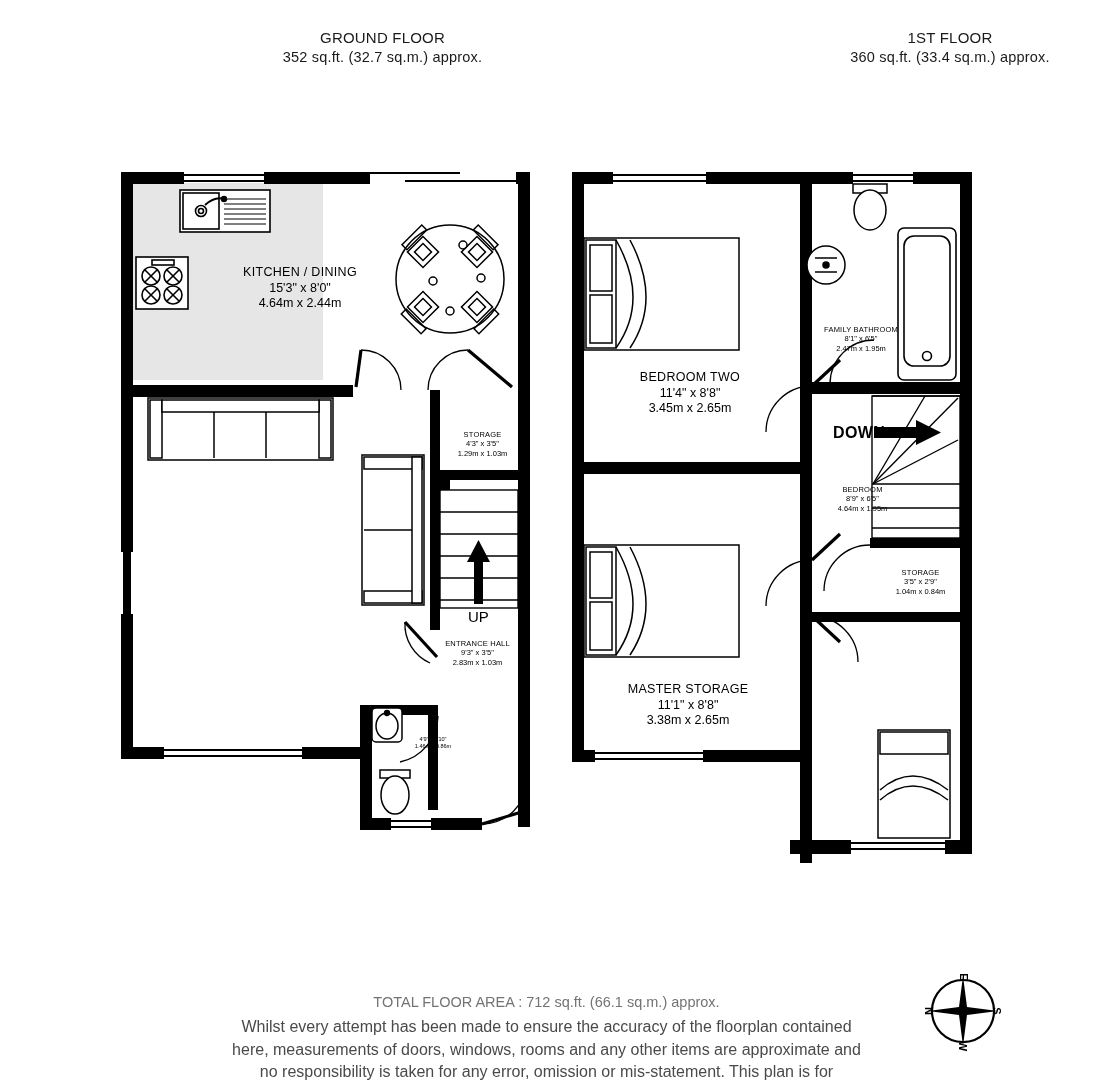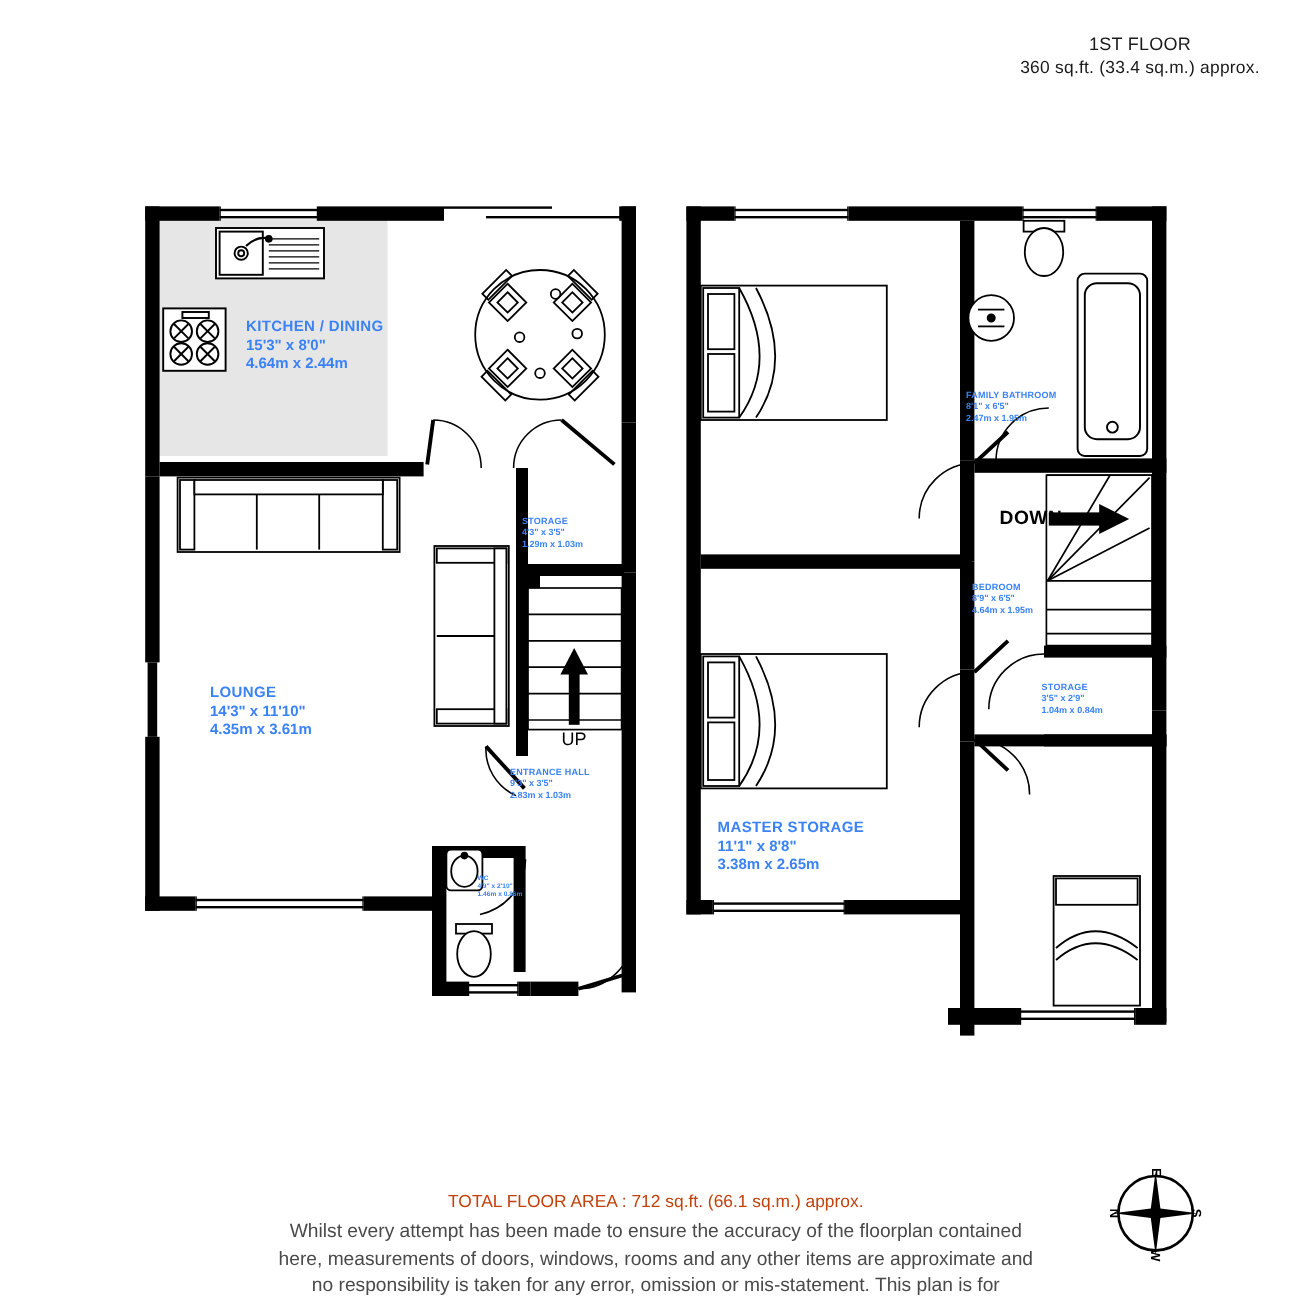"GROUND FLOOR" div.floor-title { html: none -> <div> <div>GROUND FLOOR</div> <div>352 sq.ft. (32.7 sq.m.) approx.</div> </div> }
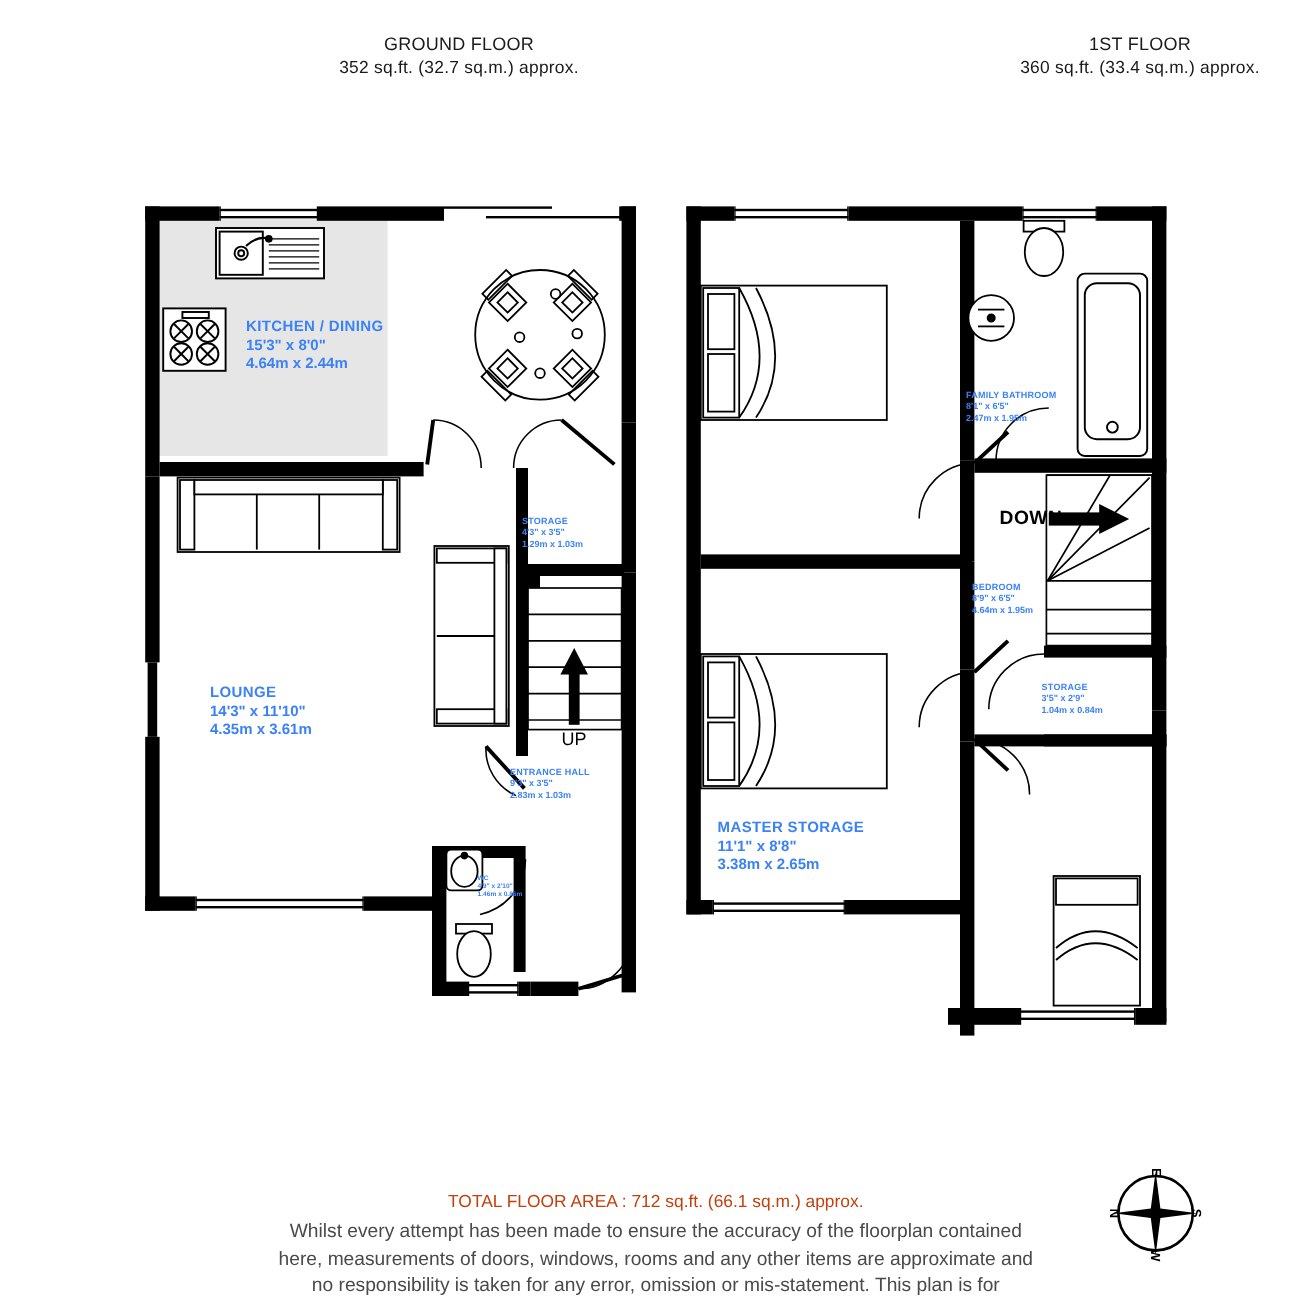"KITCHEN / DINING" .room-label { color: #3b82f6 -> #000000; font-weight: bold -> normal; text-align: left -> center }
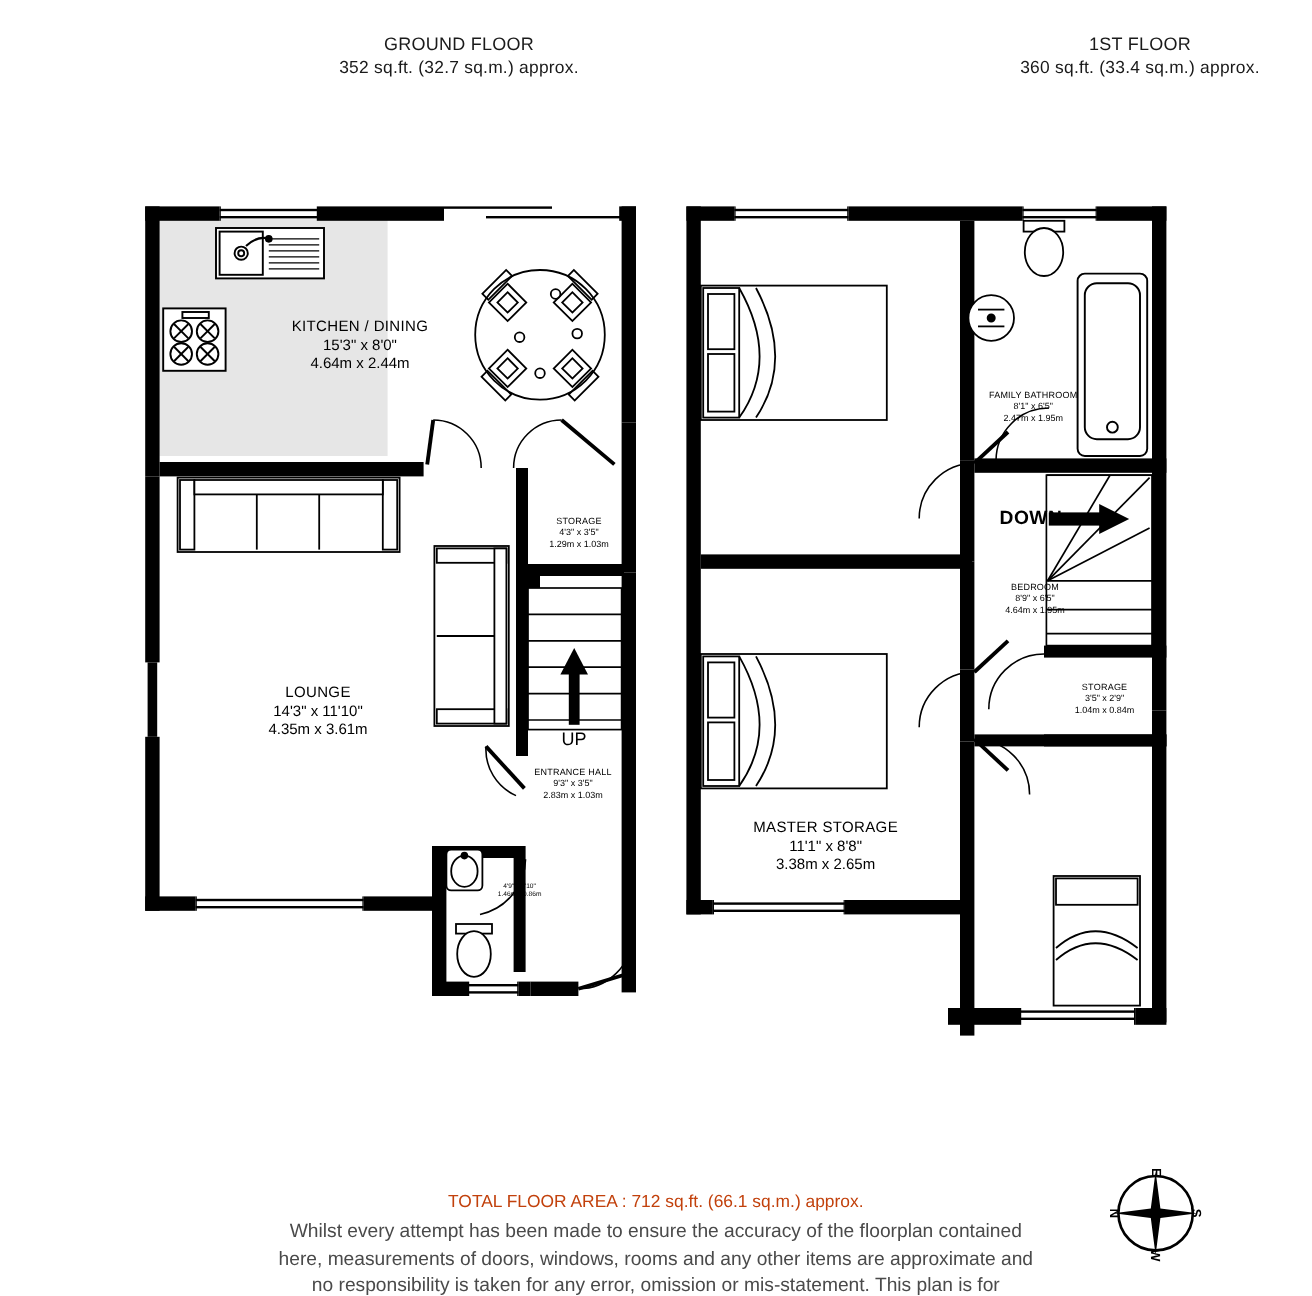"BEDROOM TWO" div.room-label { html: none -> <div> <span>BEDROOM TWO</span> <span>11'4" x 8'8"</span> <span>3.45m x 2.65m</span> </div> }
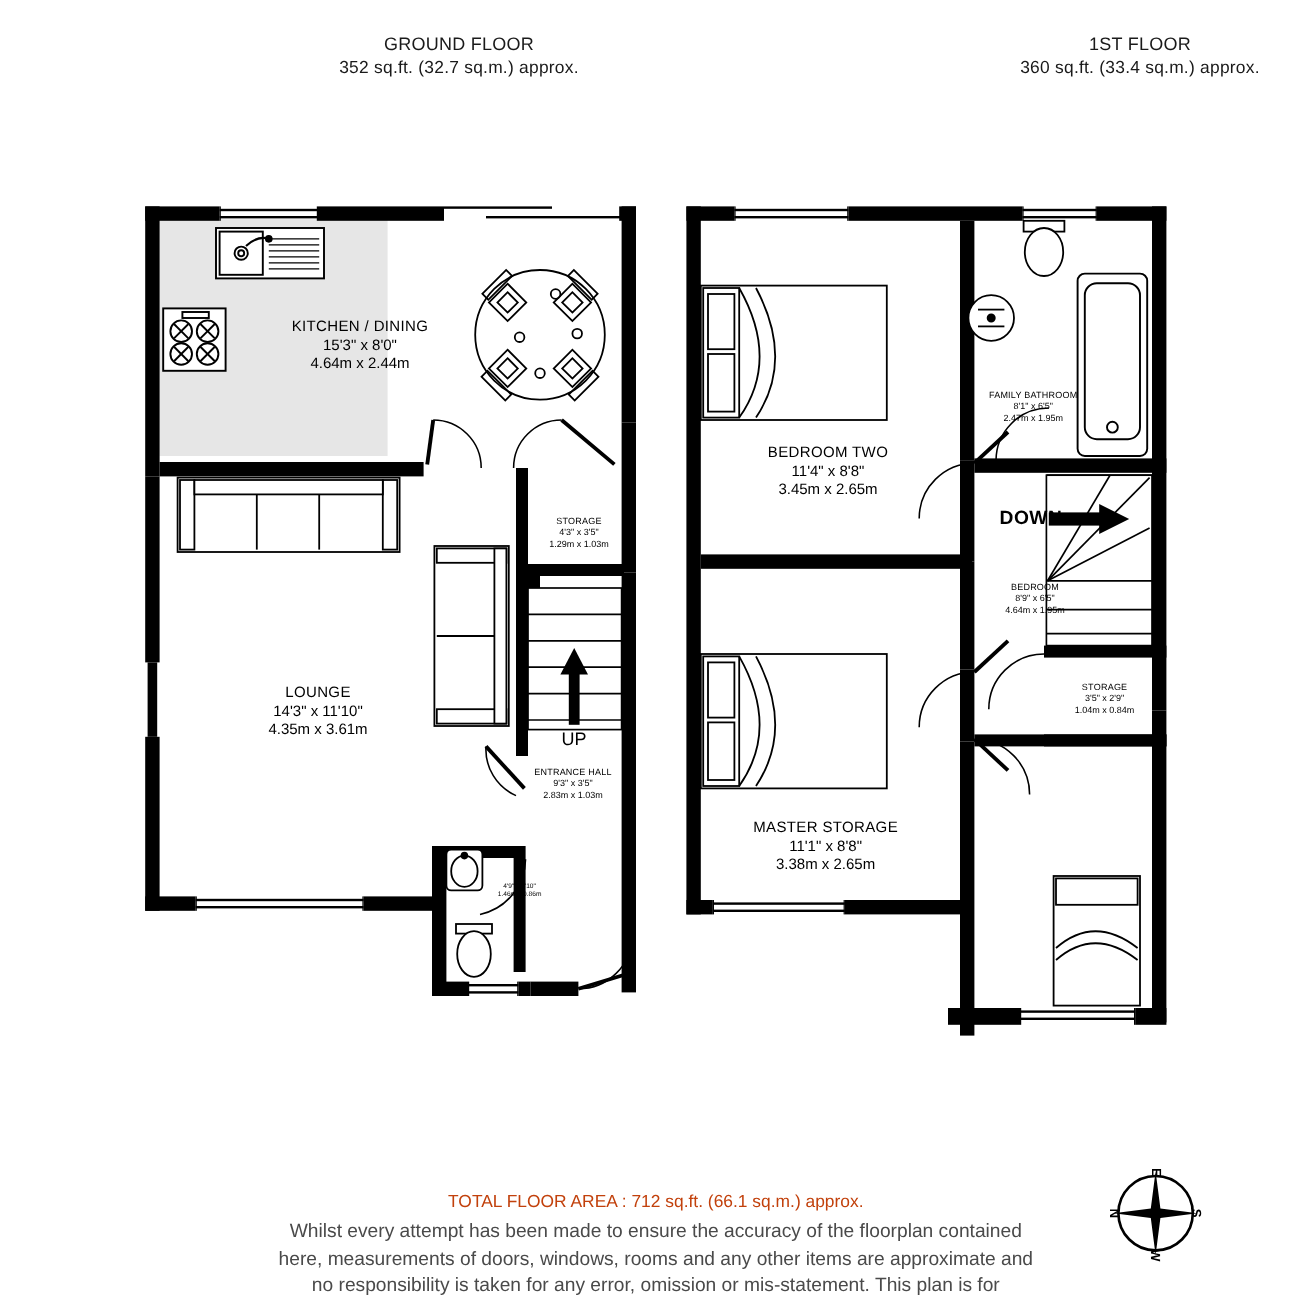"LOUNGE" div.room-label { html: <div> <span>LOUNGE</span> <span>14'3" x 11'10"</span> <span>4.35m x 3.61m</span> </div> -> none }
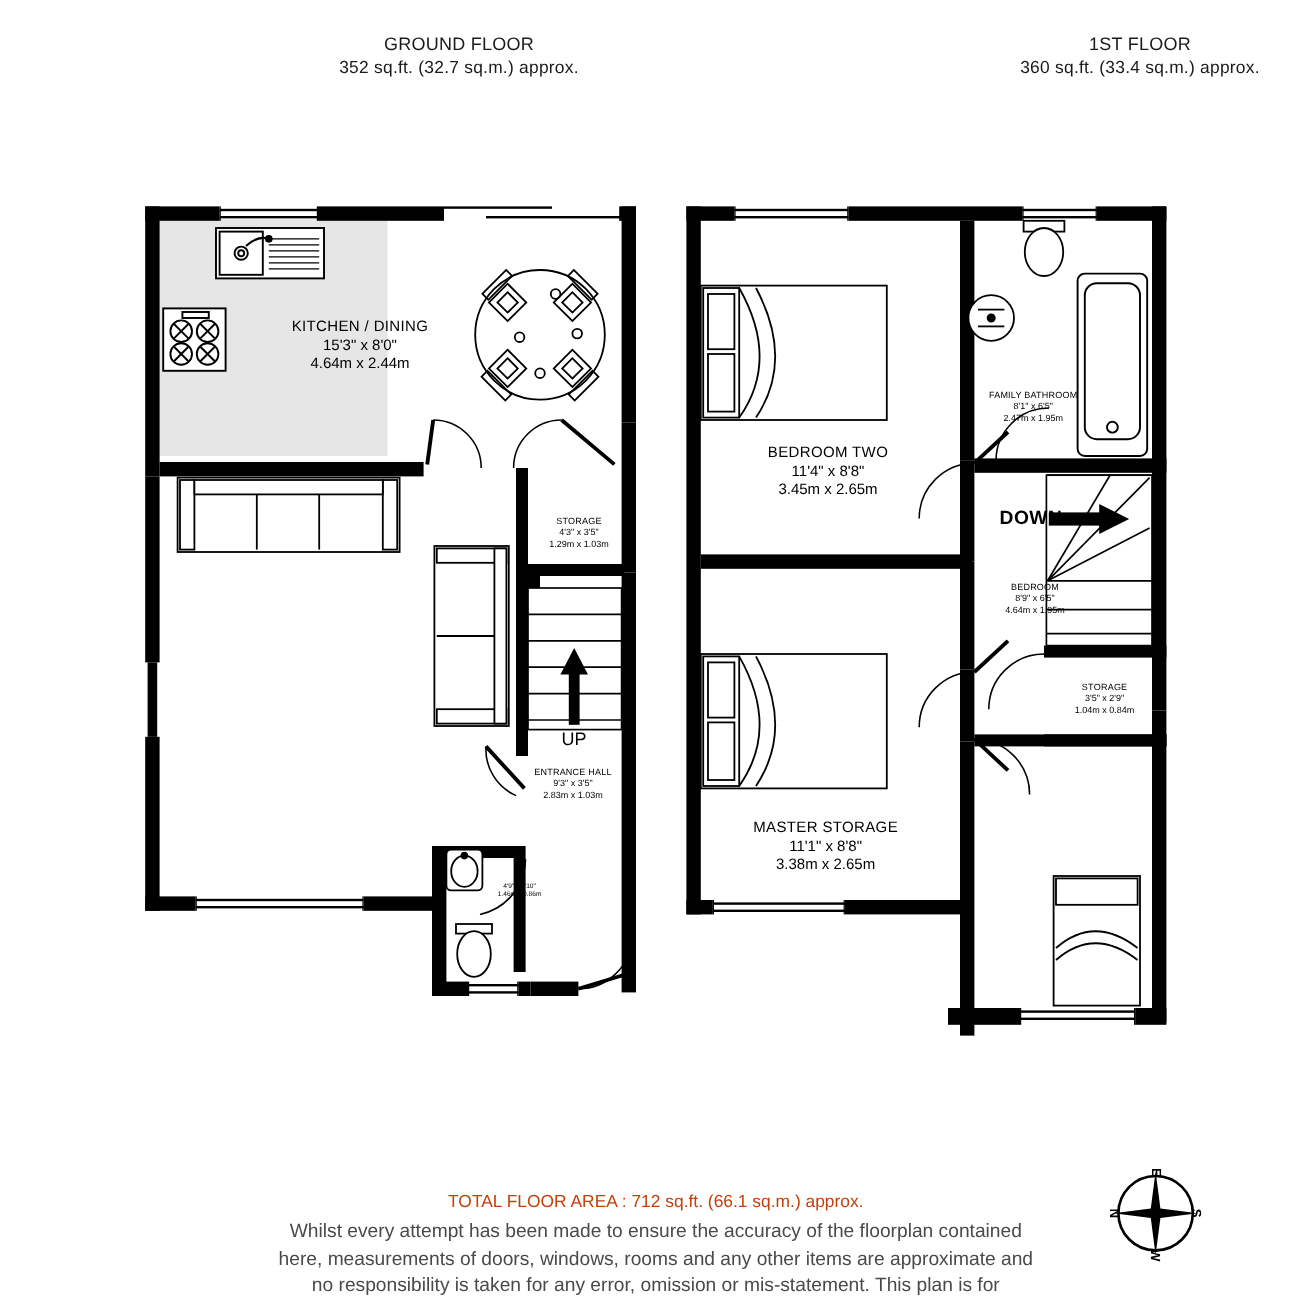"TOTAL FLOOR AREA : 712" #total-area { color: #c2410c -> #737373 }
